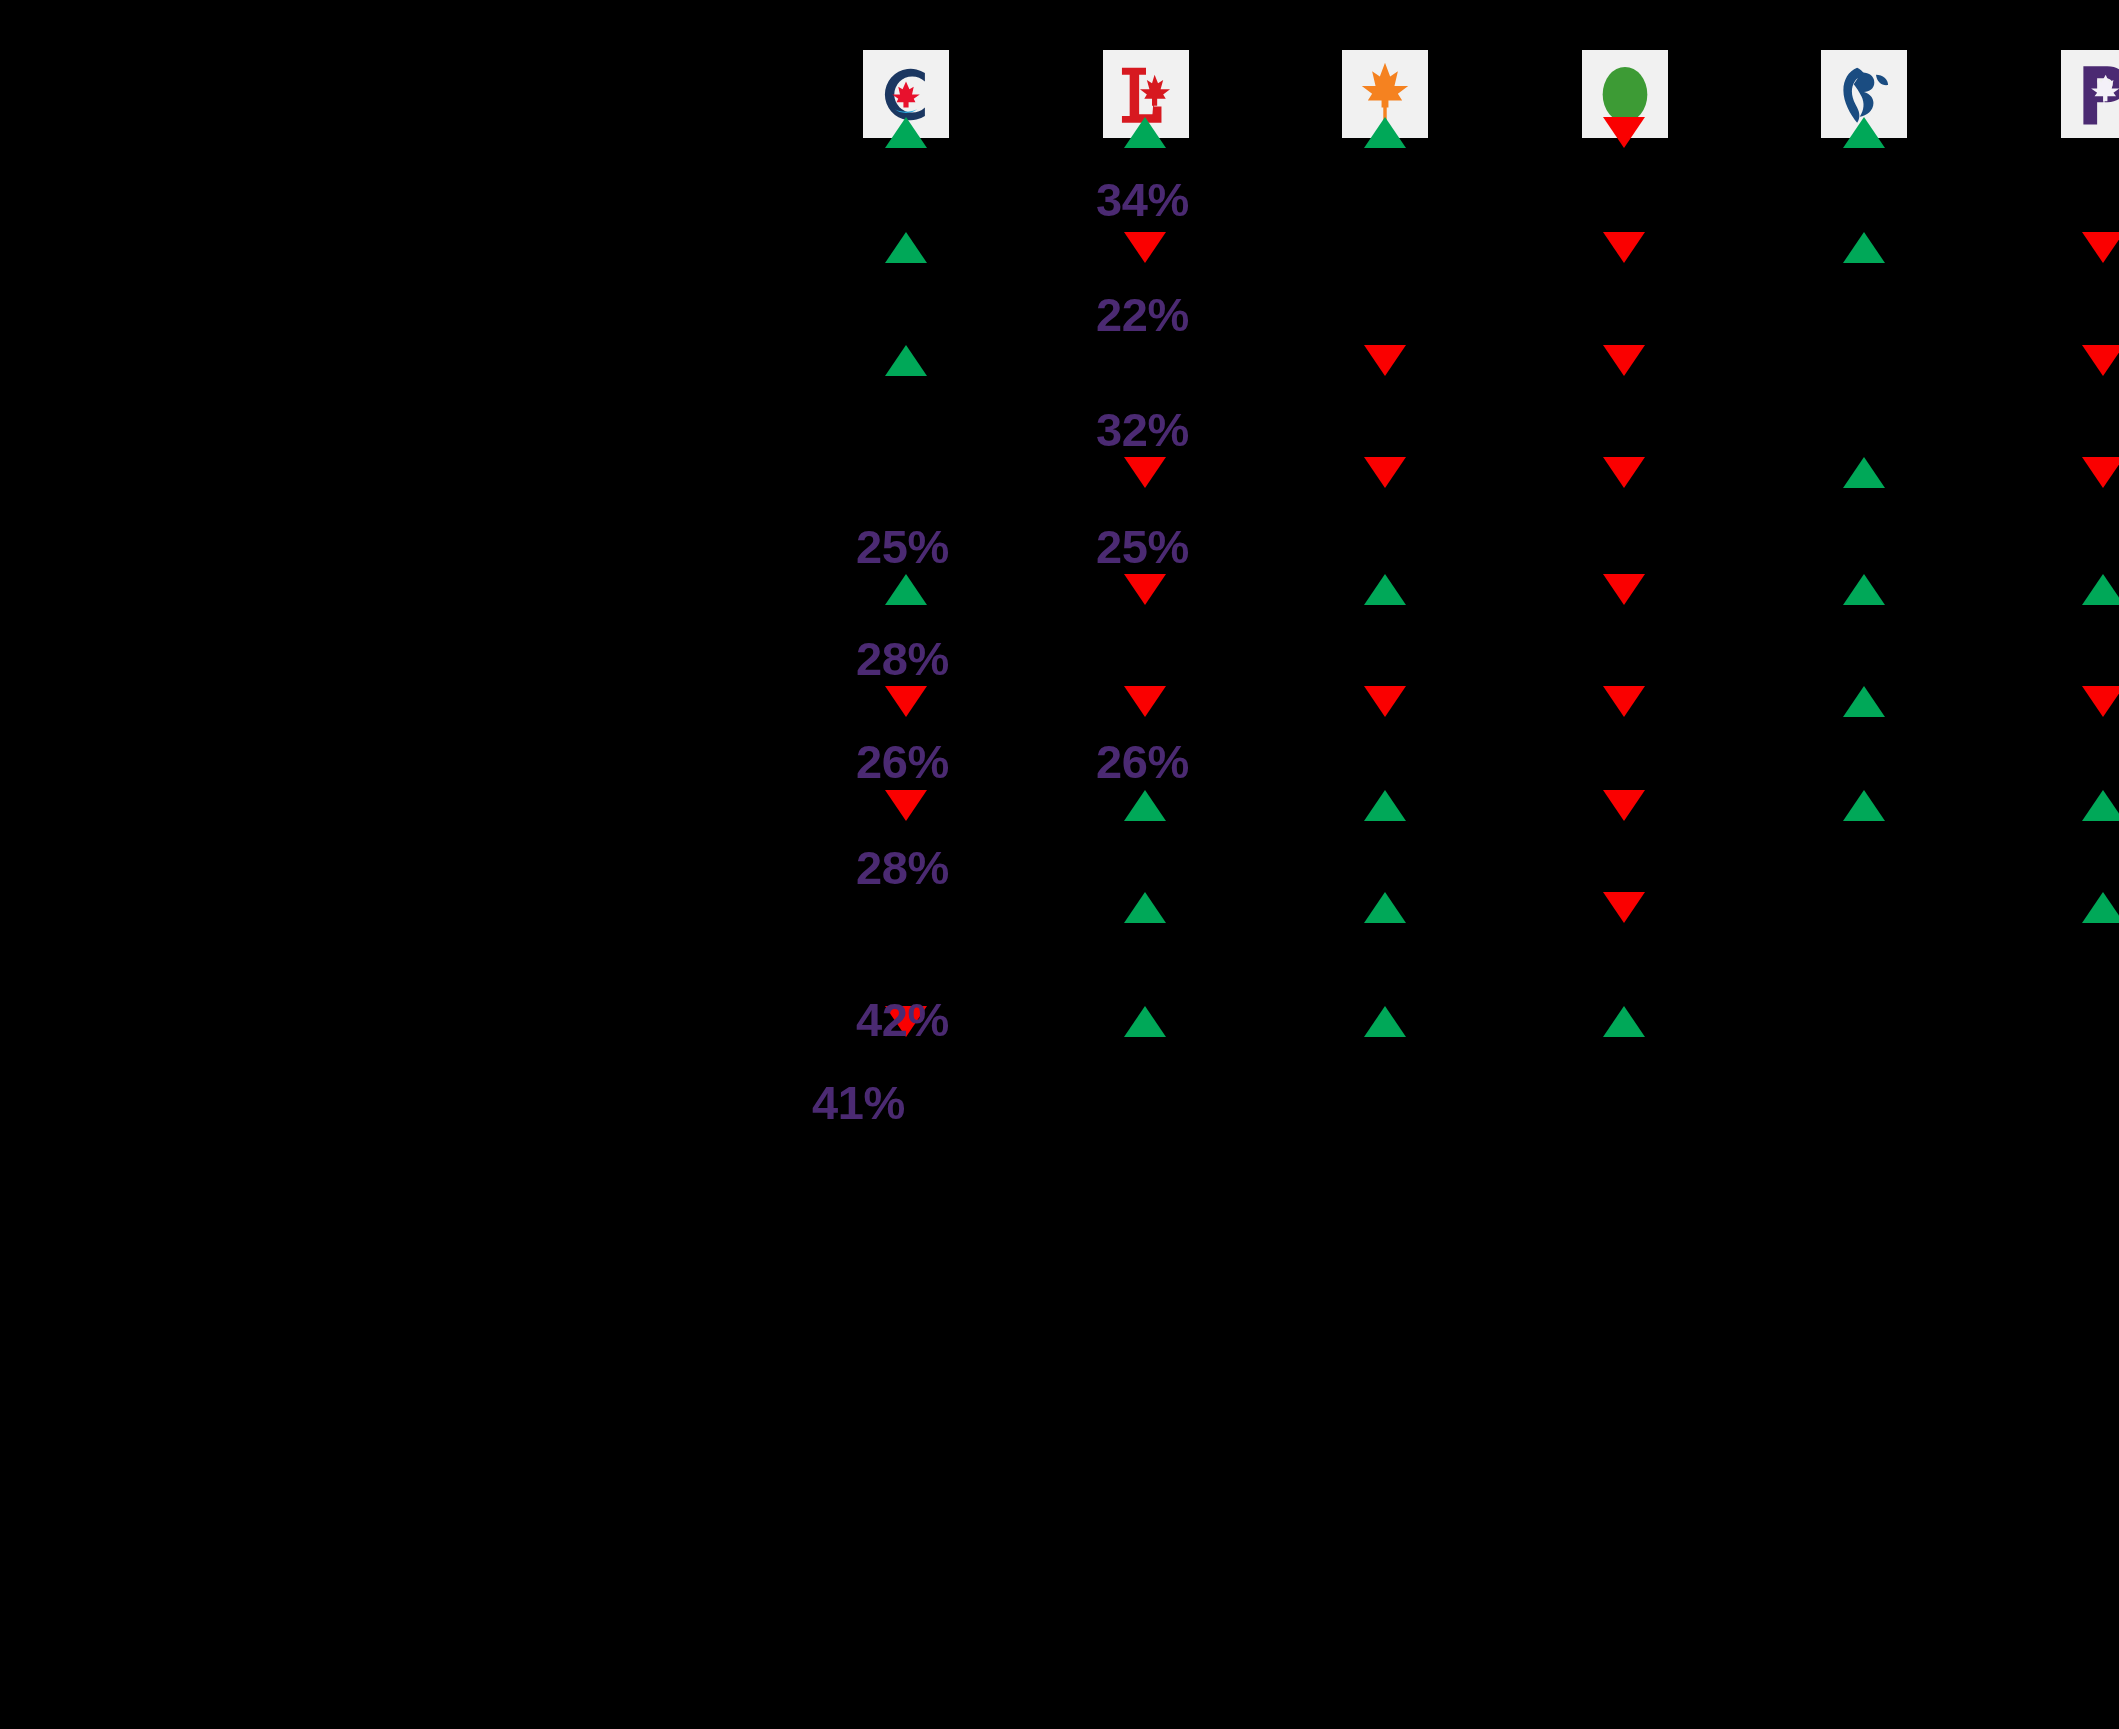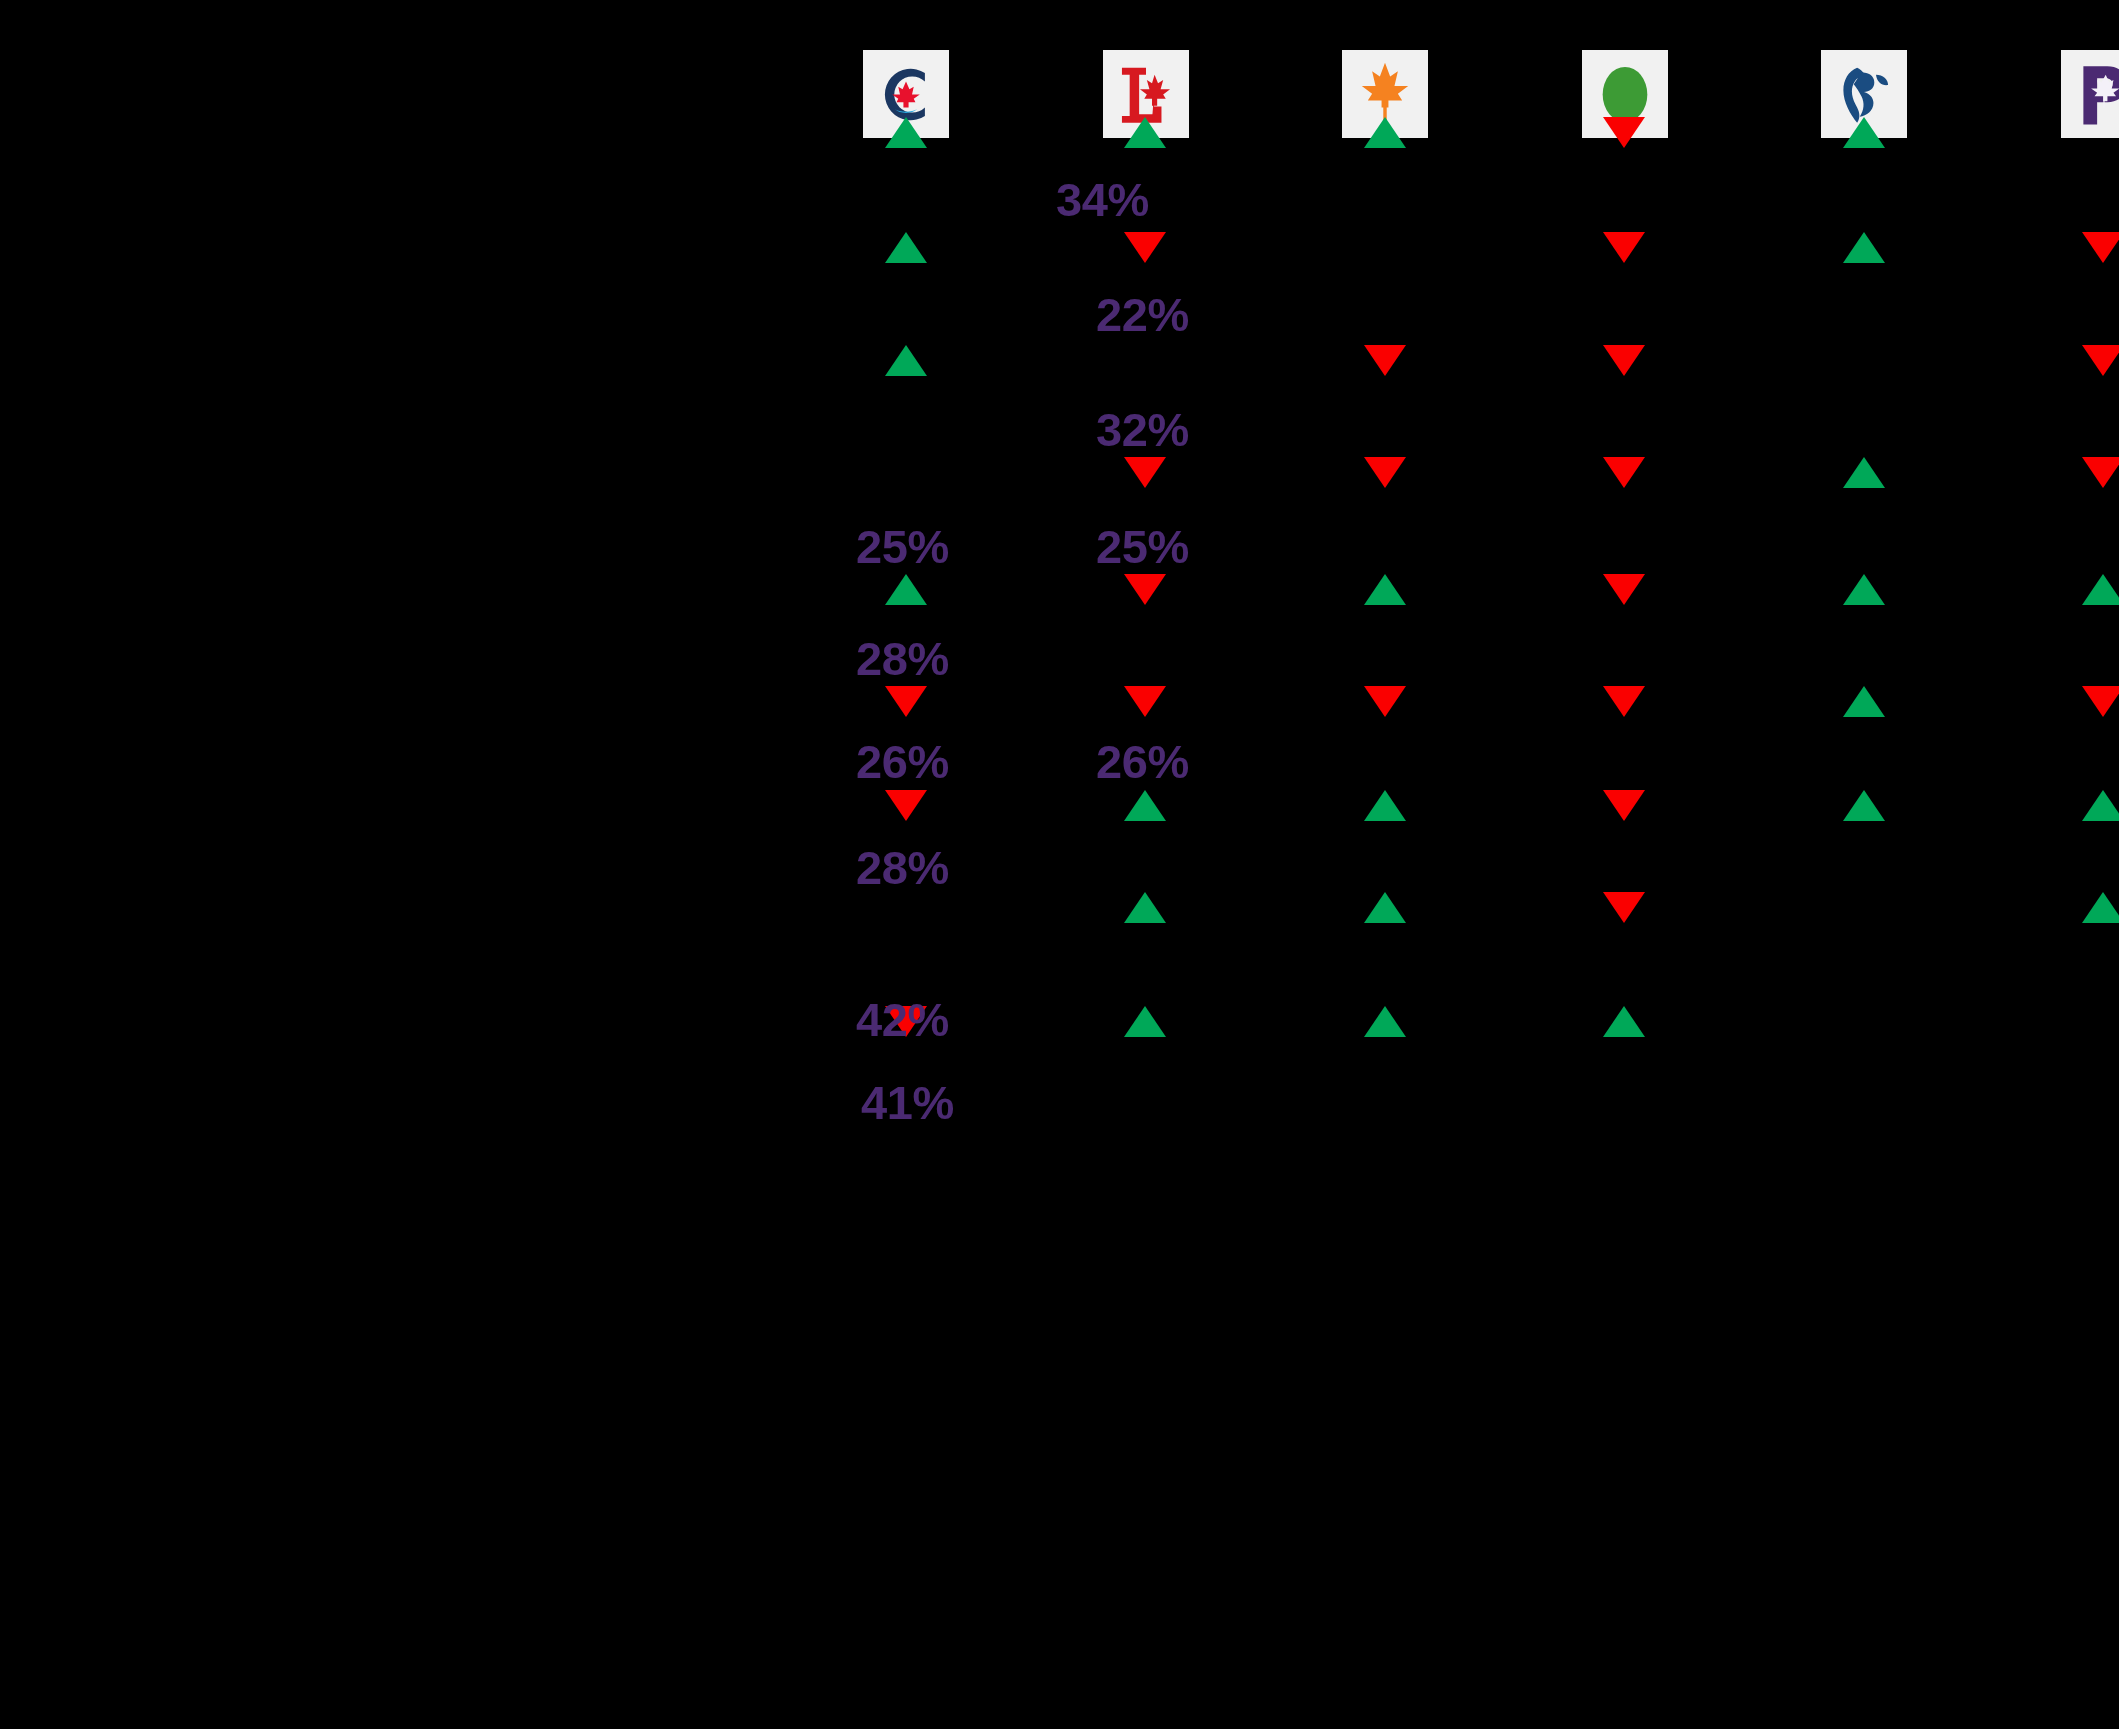"34%" div.pct { left: 1056px -> 1096px }
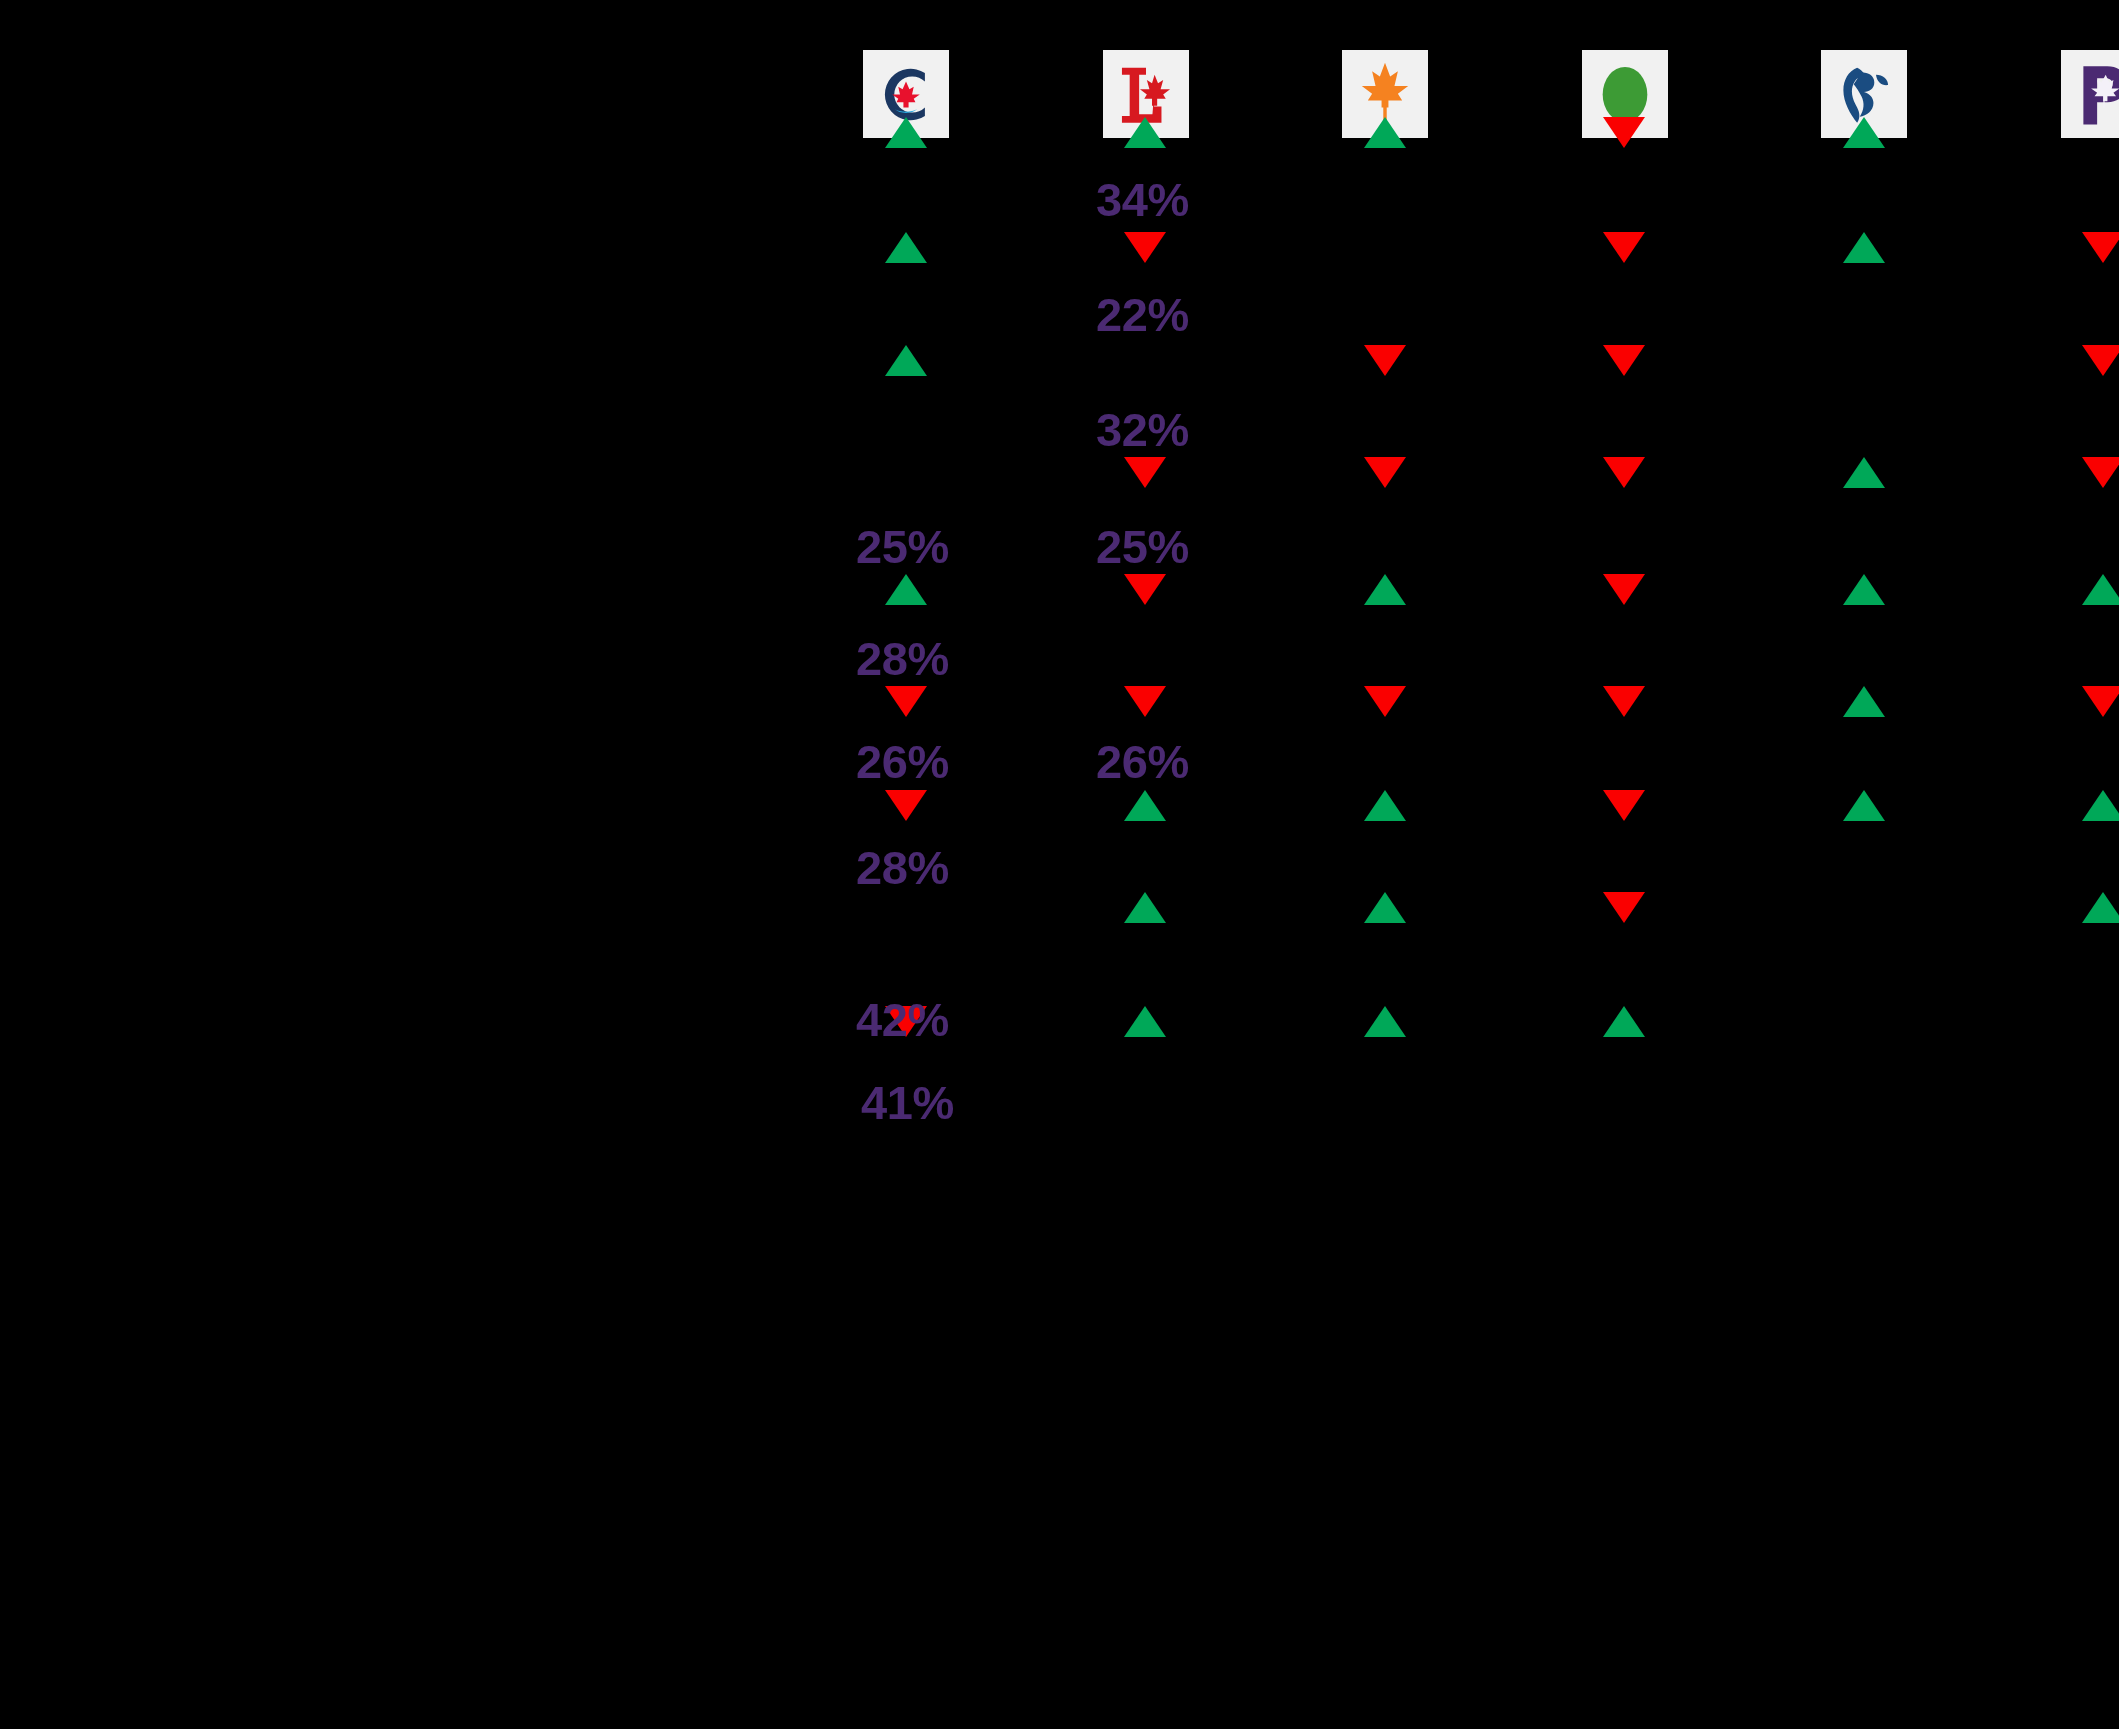"41%" div.pct { left: 861px -> 812px }
